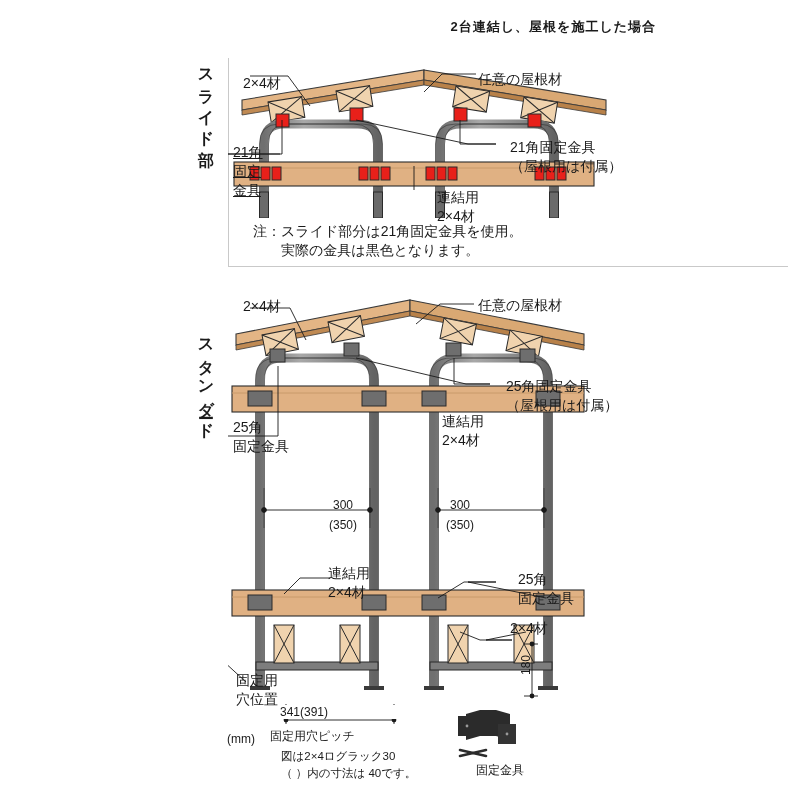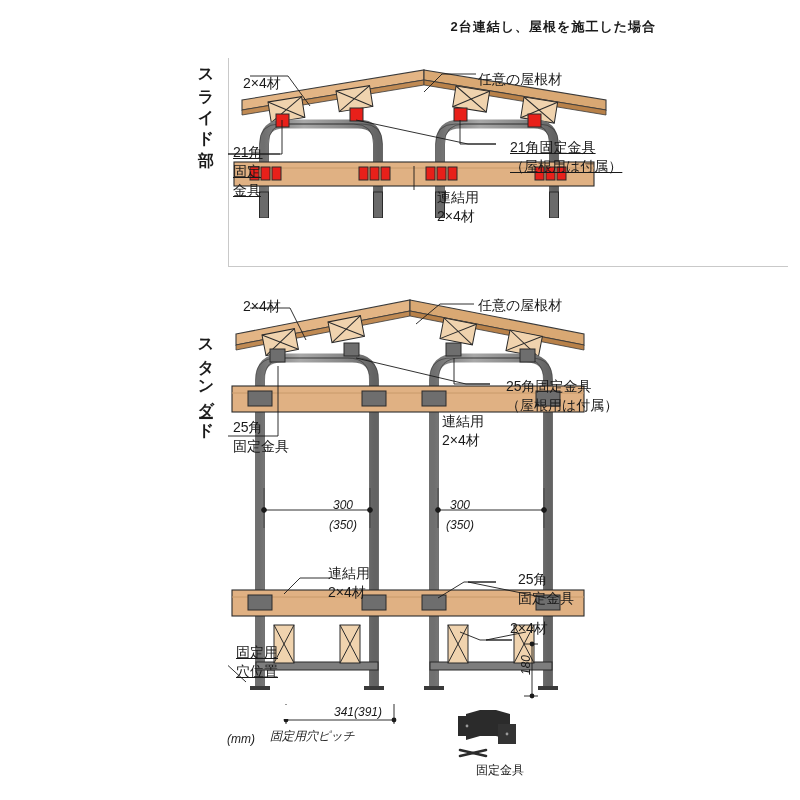"21角固定金具" div.abs { text-decoration: underline -> none }
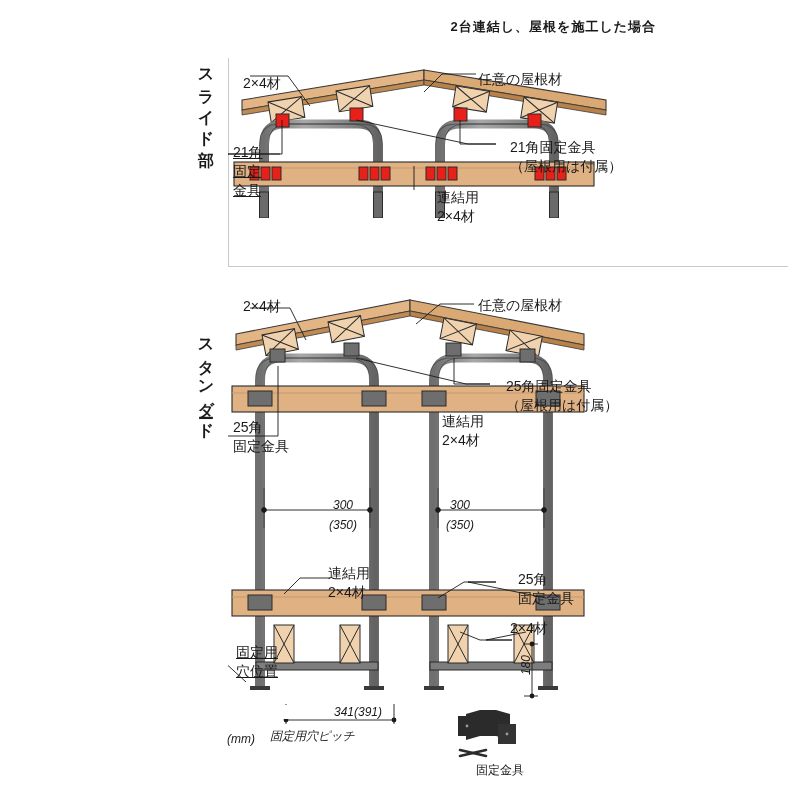"注：スライド部分は21角固定金具を使用。" div.abs { html: none -> <div>注：スライド部分は21角固定金具を使用。 実際の金具は黒色となります。</div> }
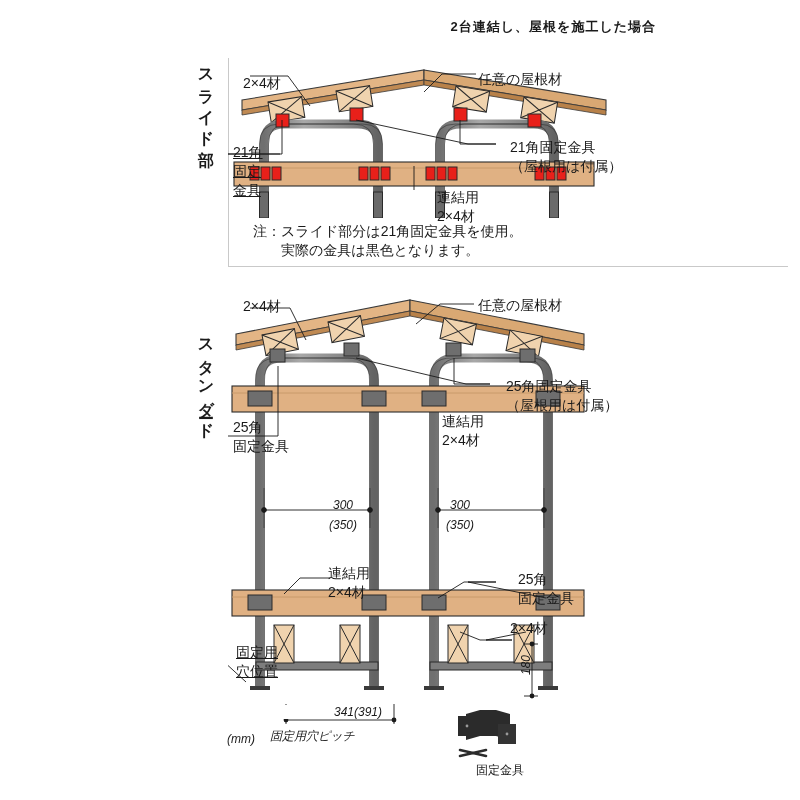"300" .dim { font-style: italic -> none }
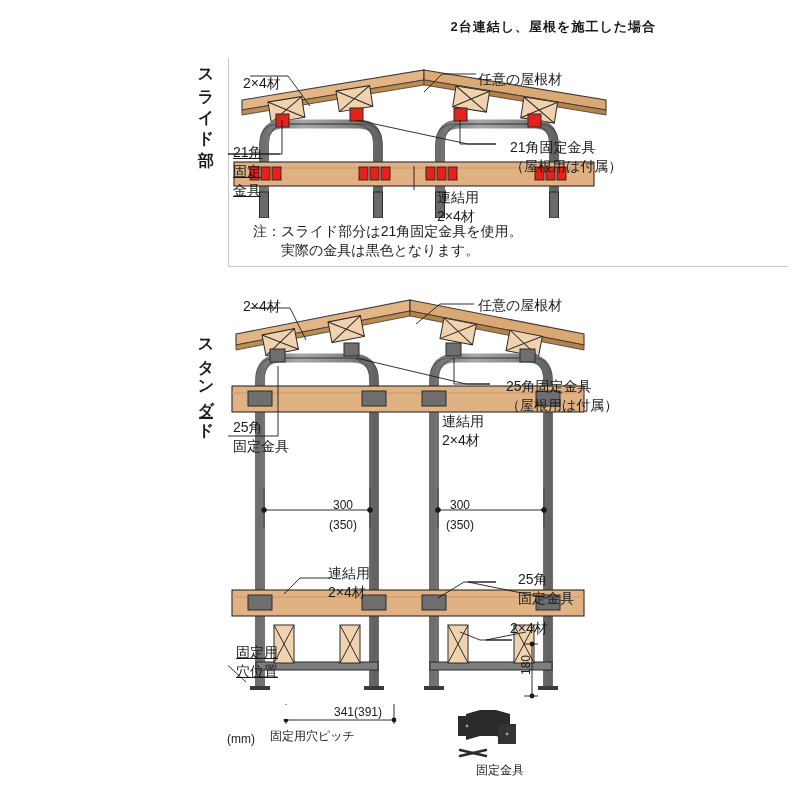"固定用" div.abs { text-decoration: underline -> none; top: 643px -> 671px }
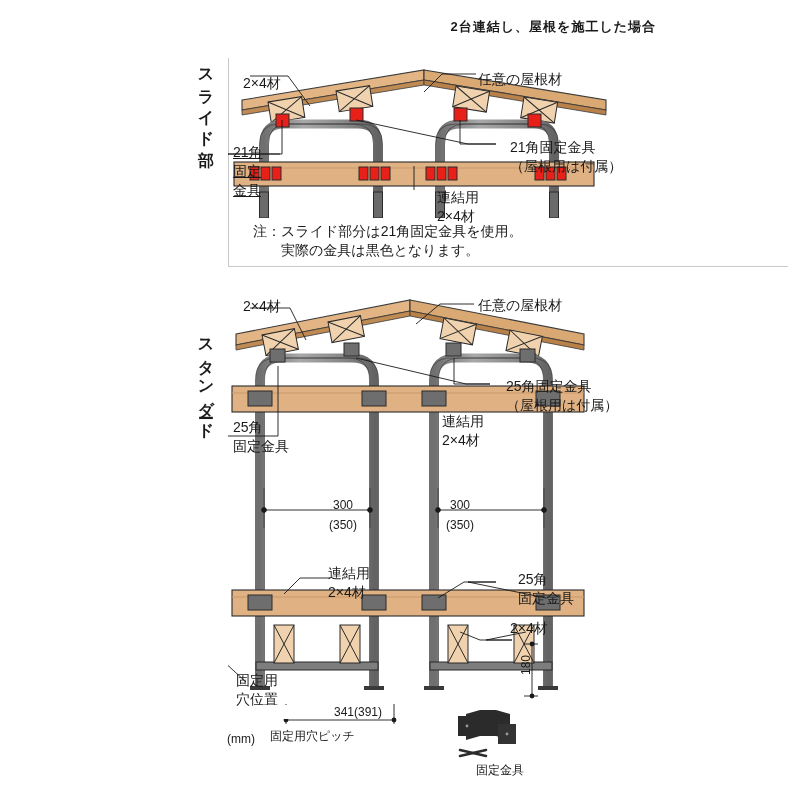"341(391)" div.abs { left: 262px -> 280px; text-align: right -> left }
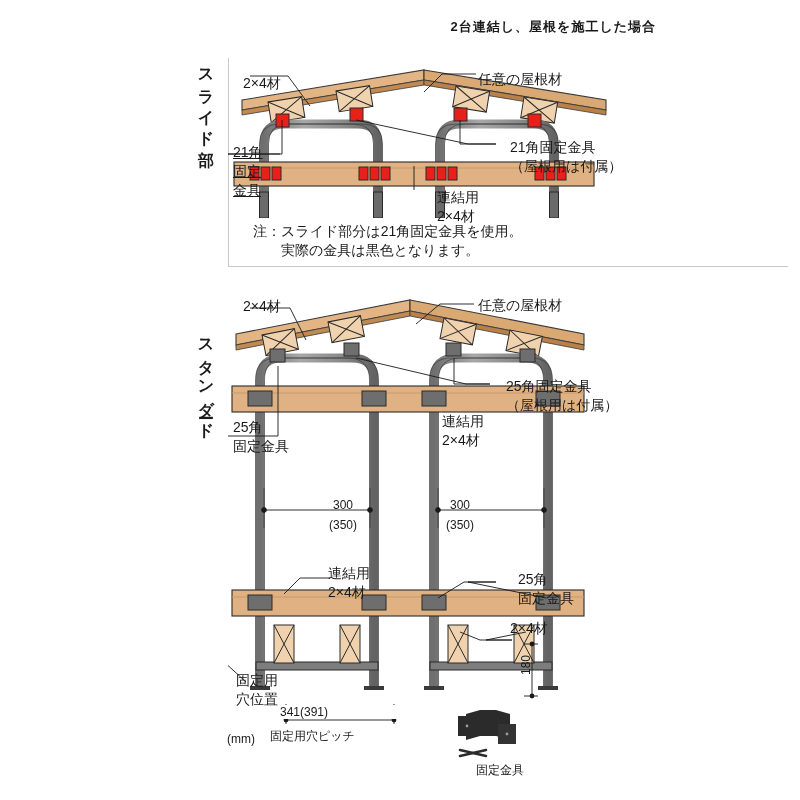"図は2×4ログラック30" div.abs { html: none -> <div>図は2×4ログラック30 （ ）内の寸法は 40です。</div> }
